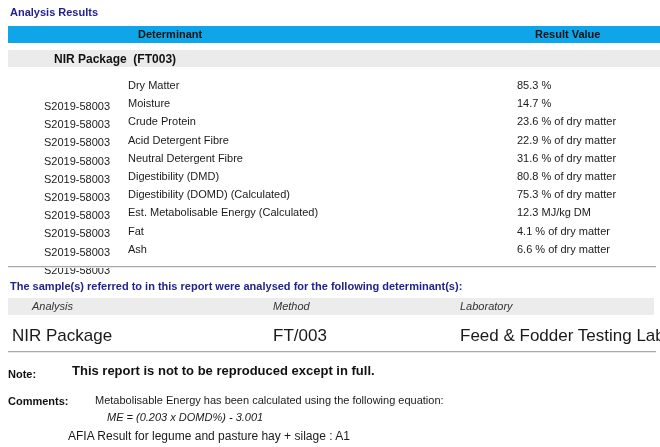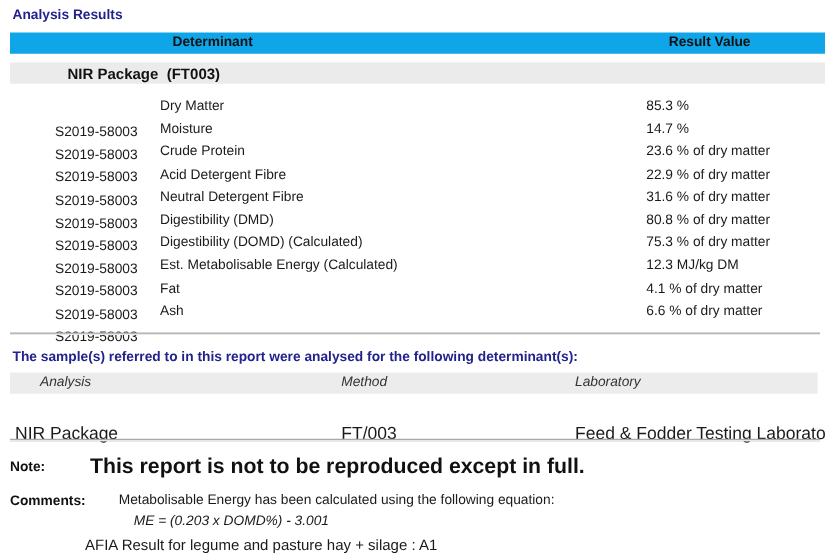"NIR Package" .drow span { font-size: 14px -> 17px; margin-top: 12px -> none }
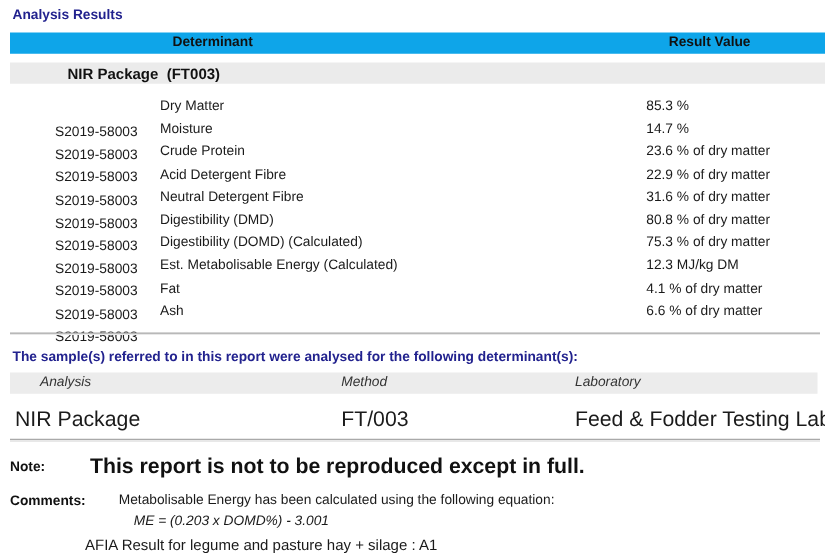"This report is not to" .note-text { font-size: 17px -> 13px }
